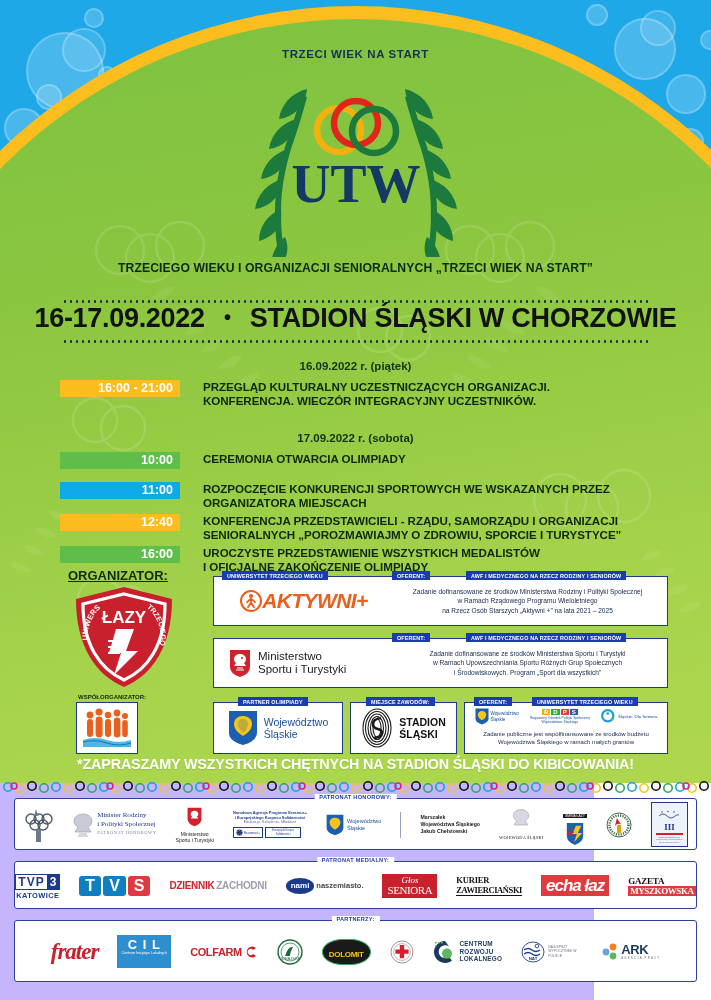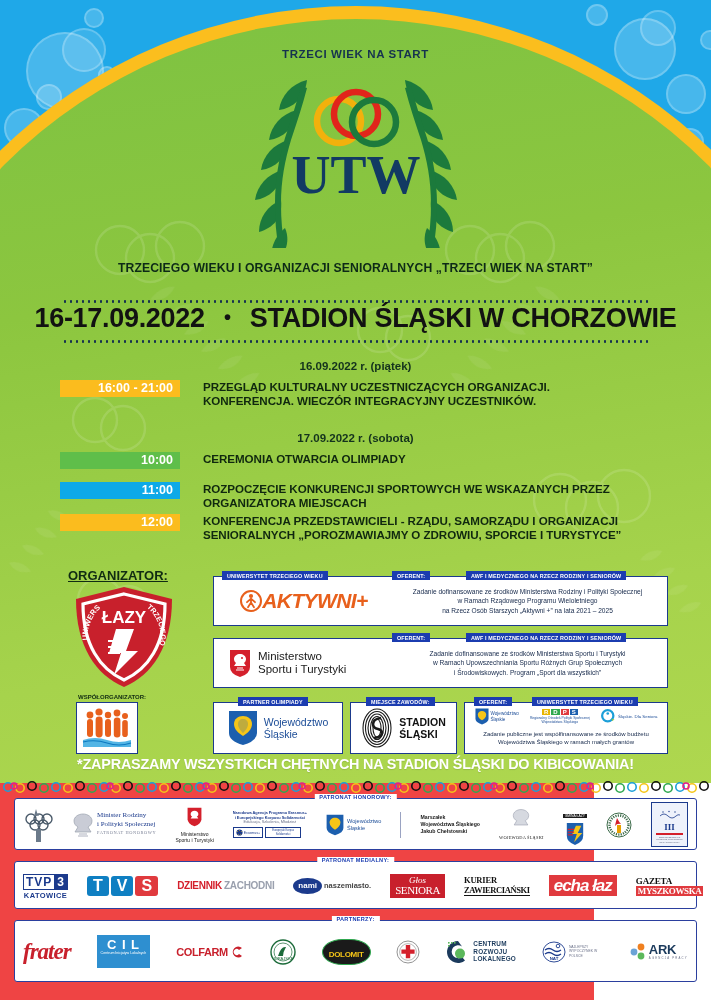"TRZECI WIEK NA START" .poster { background: #ef4444 -> #c4b5fd }
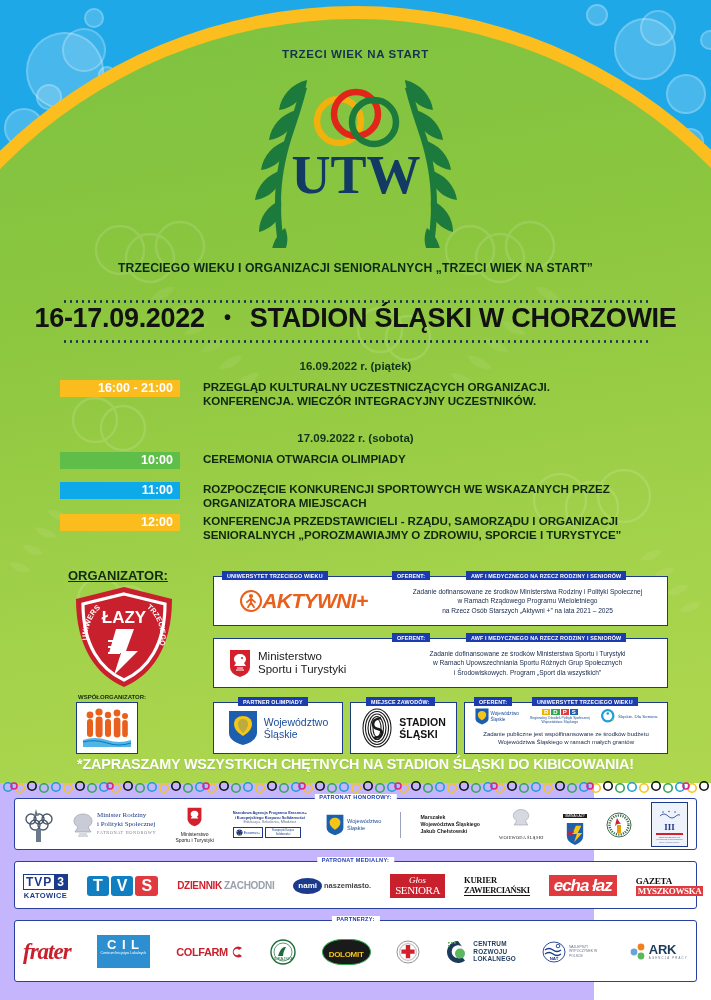"UTW" .logo-wrap { top: 58px -> 67px }
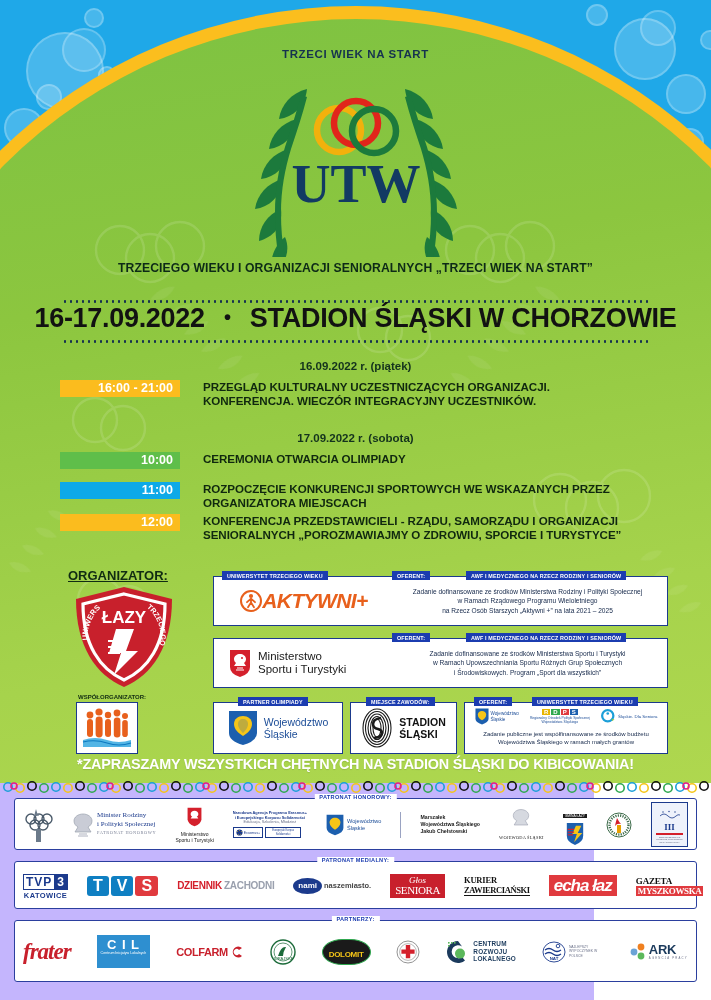"12:00" div.time { text: 12:00 -> 12:40 }
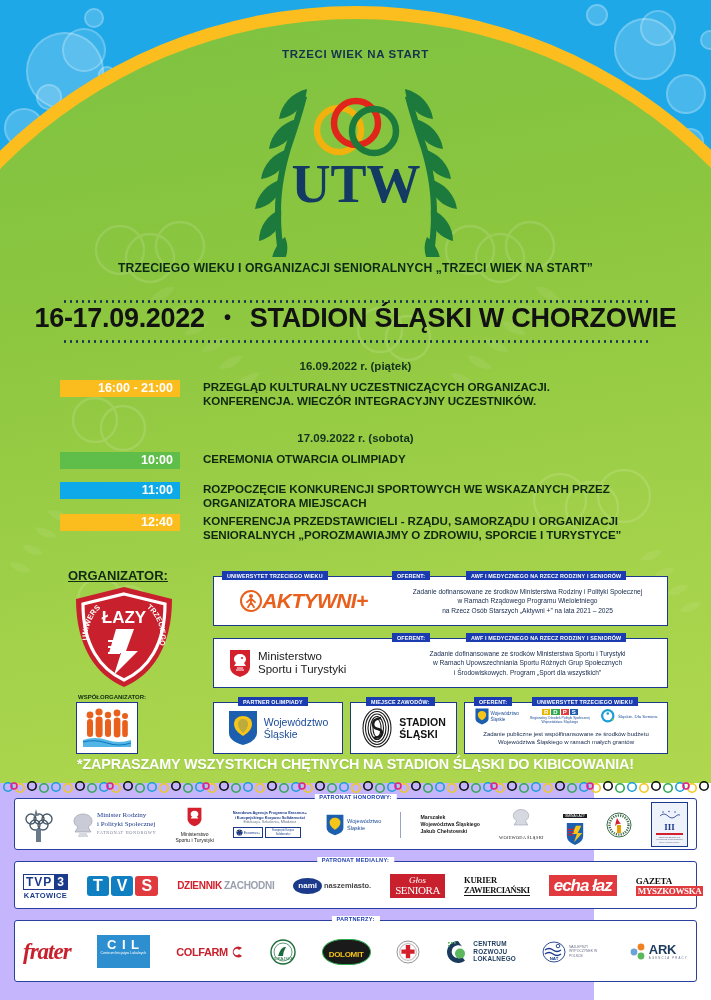"16:00" div.row { html: none -> <div> <div>16:00</div> <div> <div>UROCZYSTE PRZEDSTAWIENIE WSZYSTKICH MEDALISTÓW</div> <div>I OFICJALNE ZAKOŃCZENIE OLIMPIADY</div> </div> </div> }
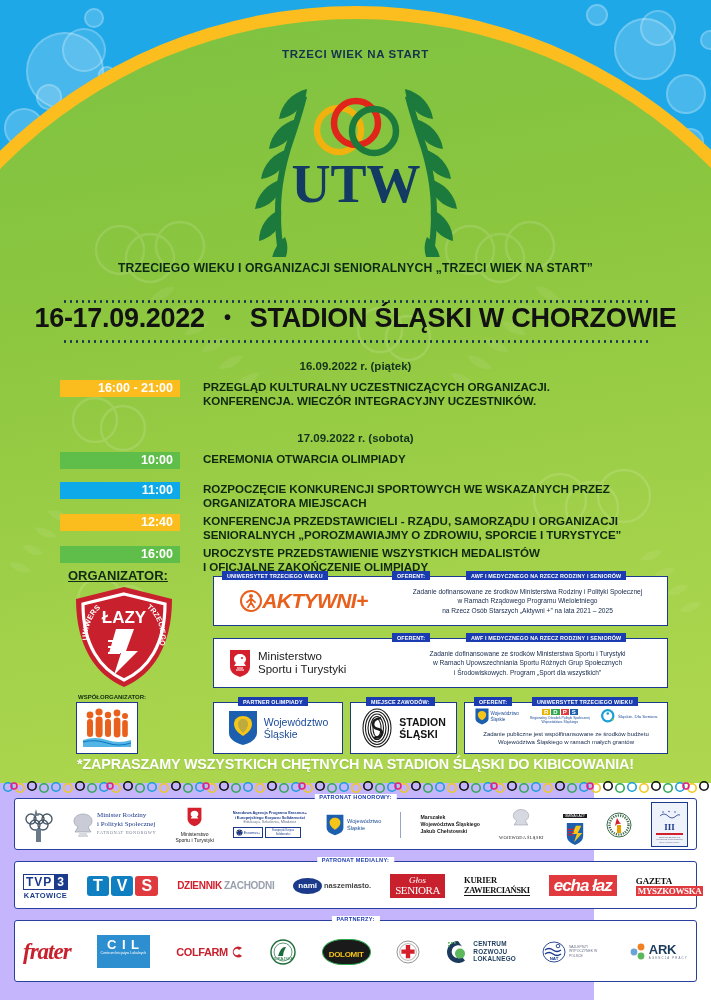"Minister Rodziny" .logos { justify-content: space-between -> center }
